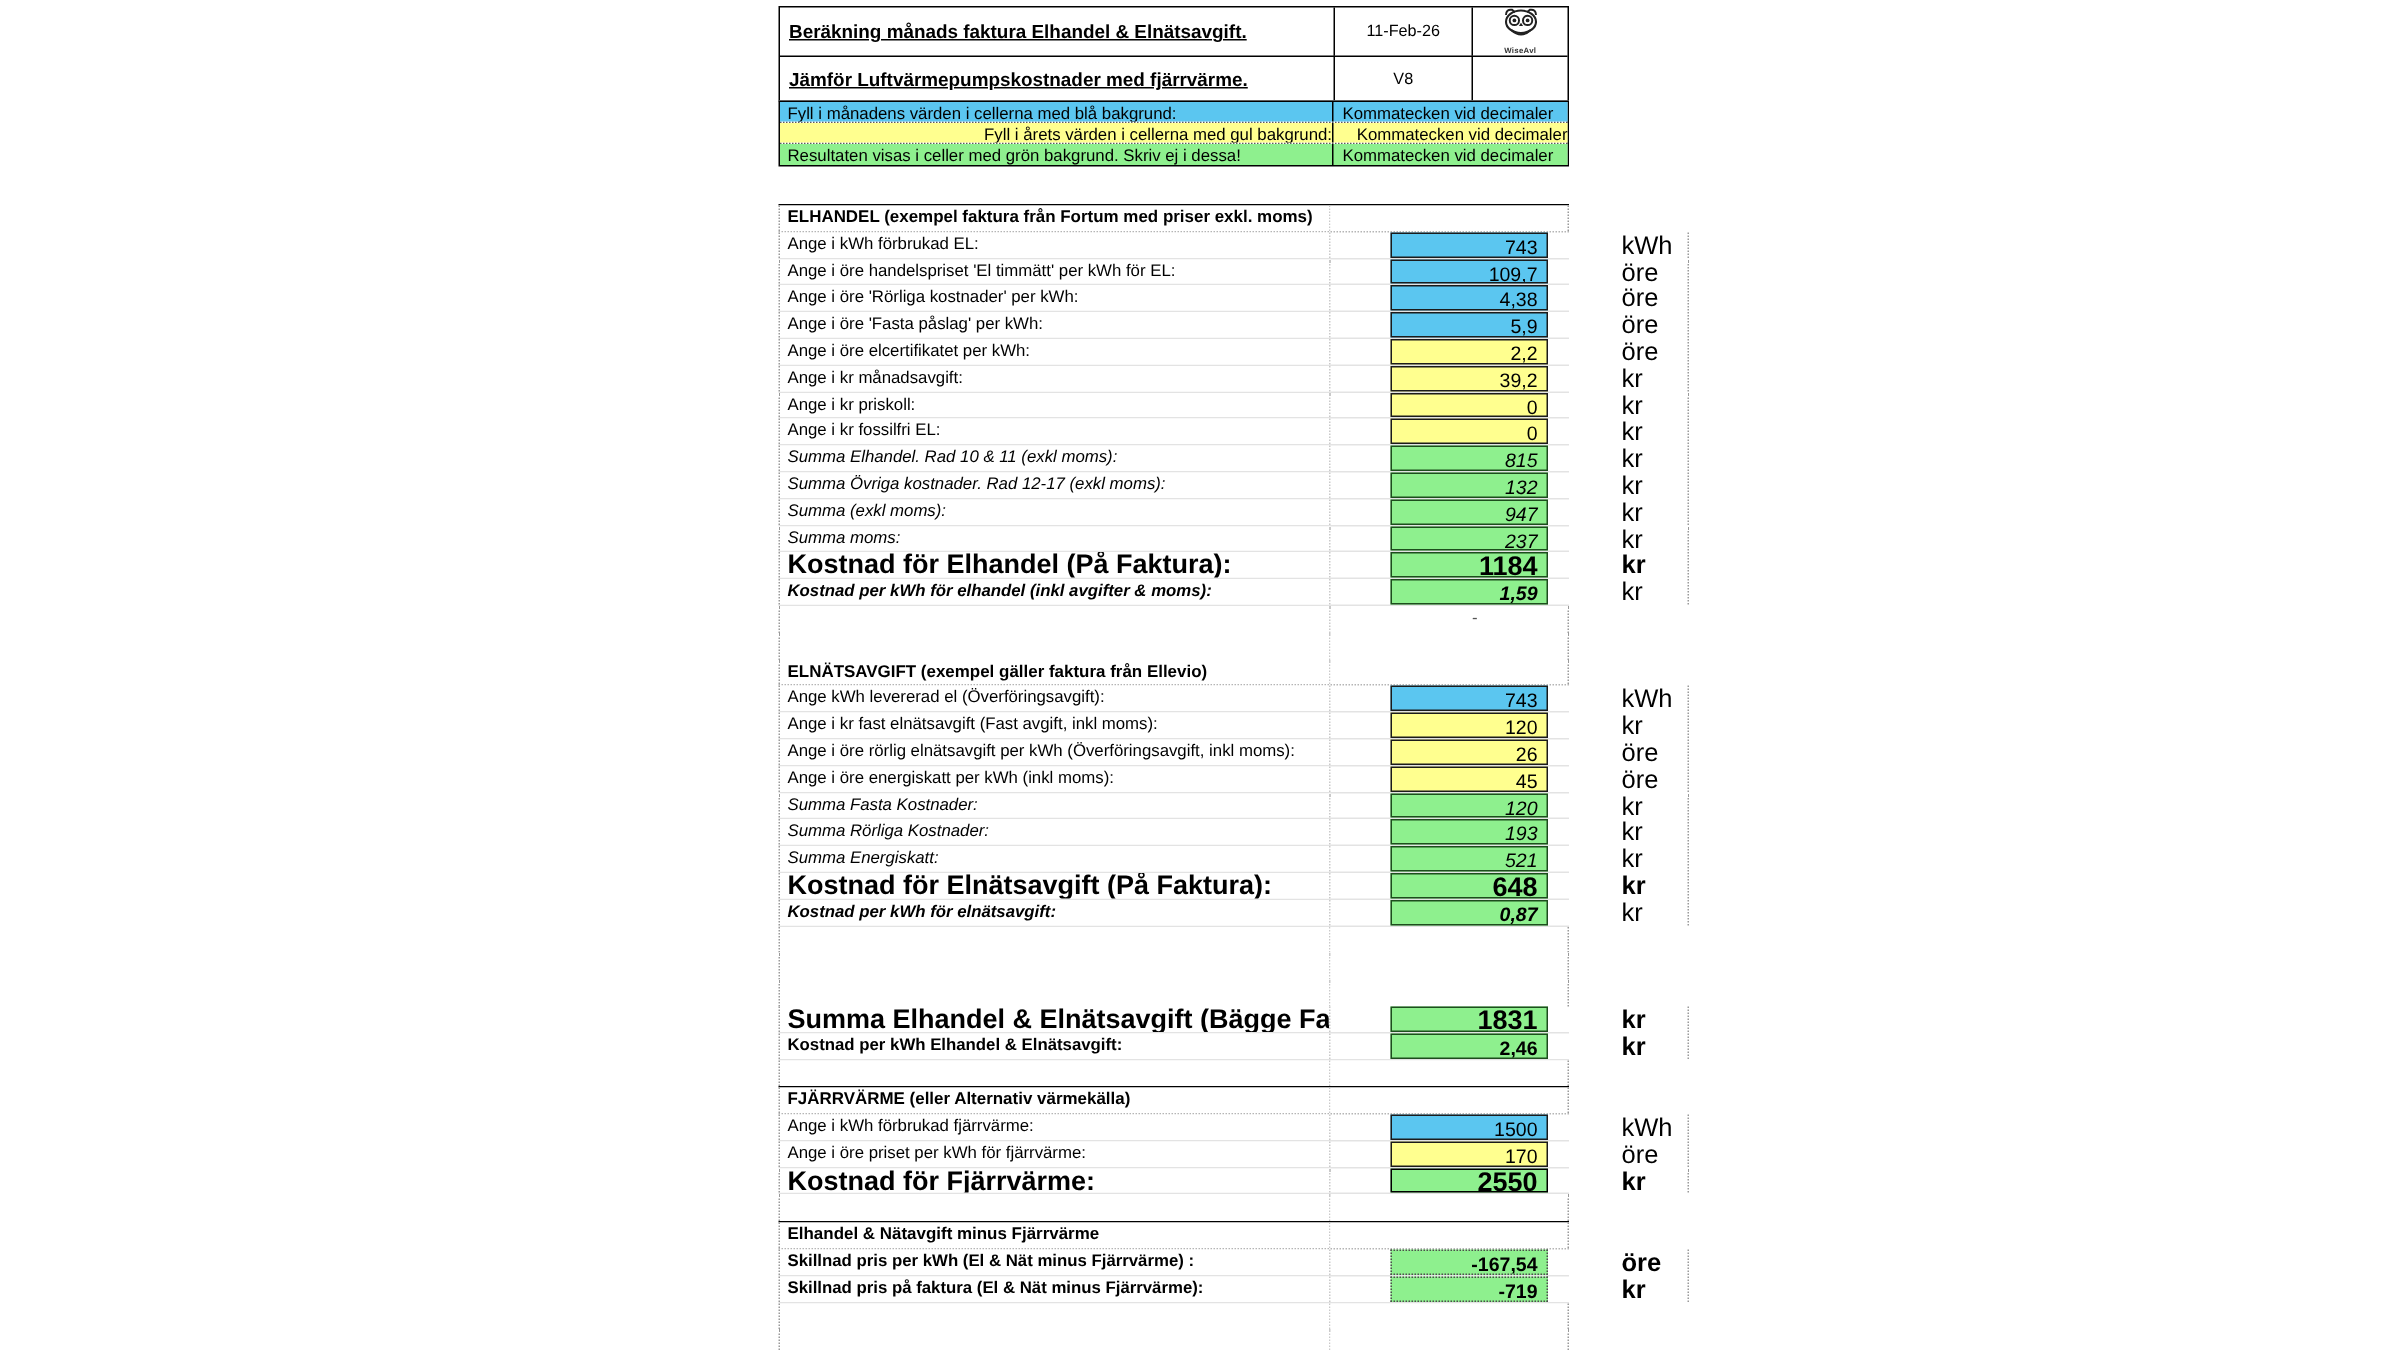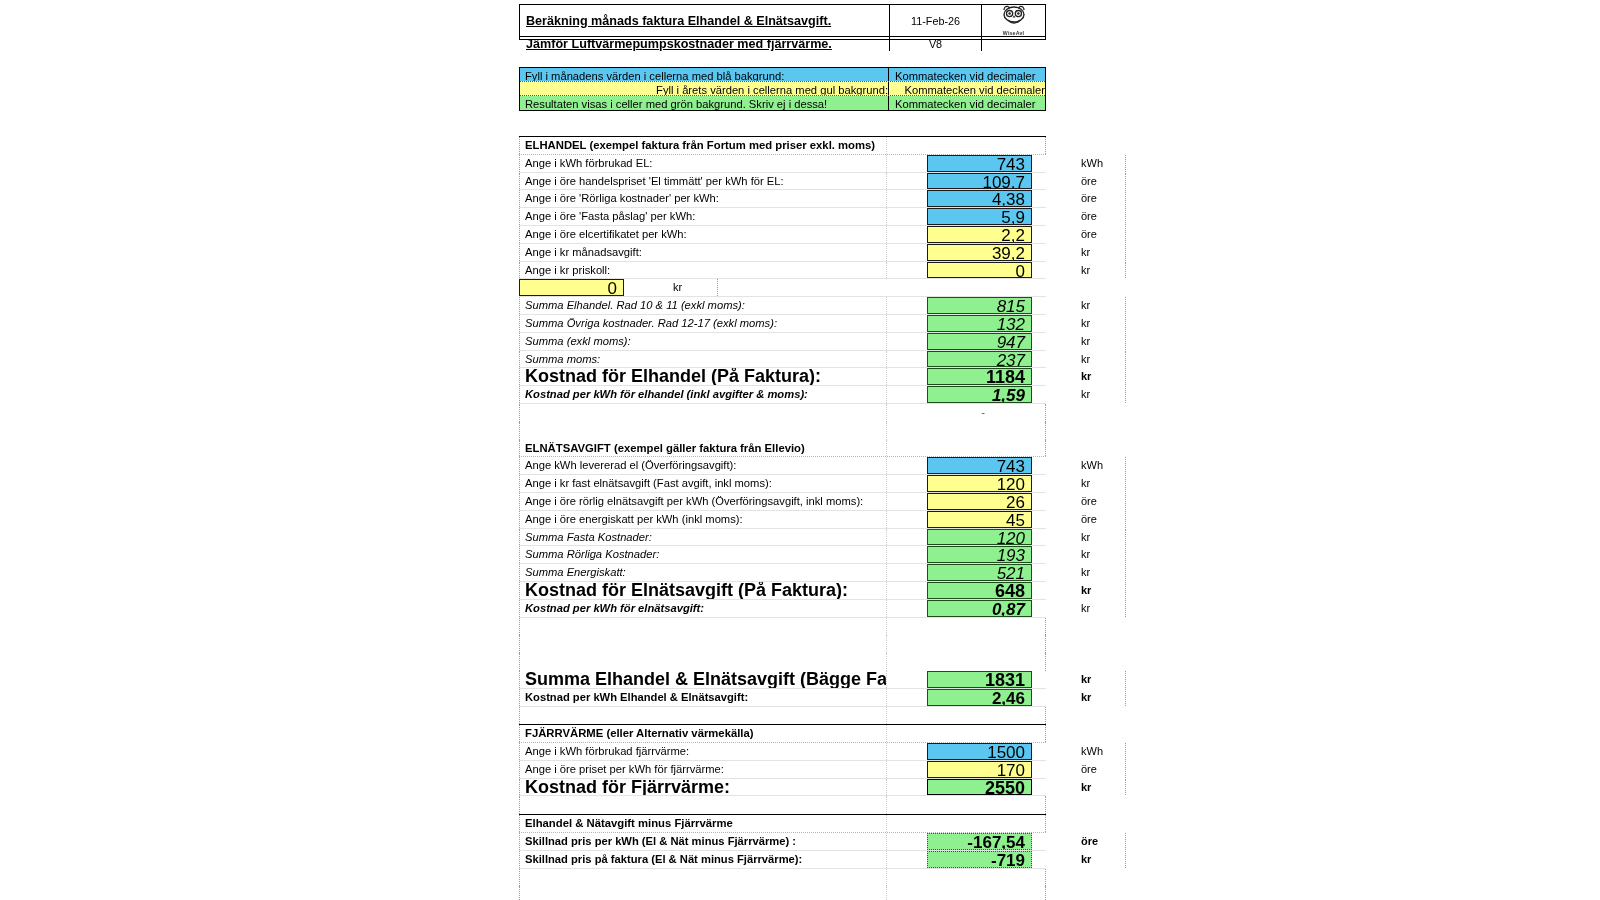"Beräkning månads faktura Elhandel &" #titlebox { height: 36px -> 64px }
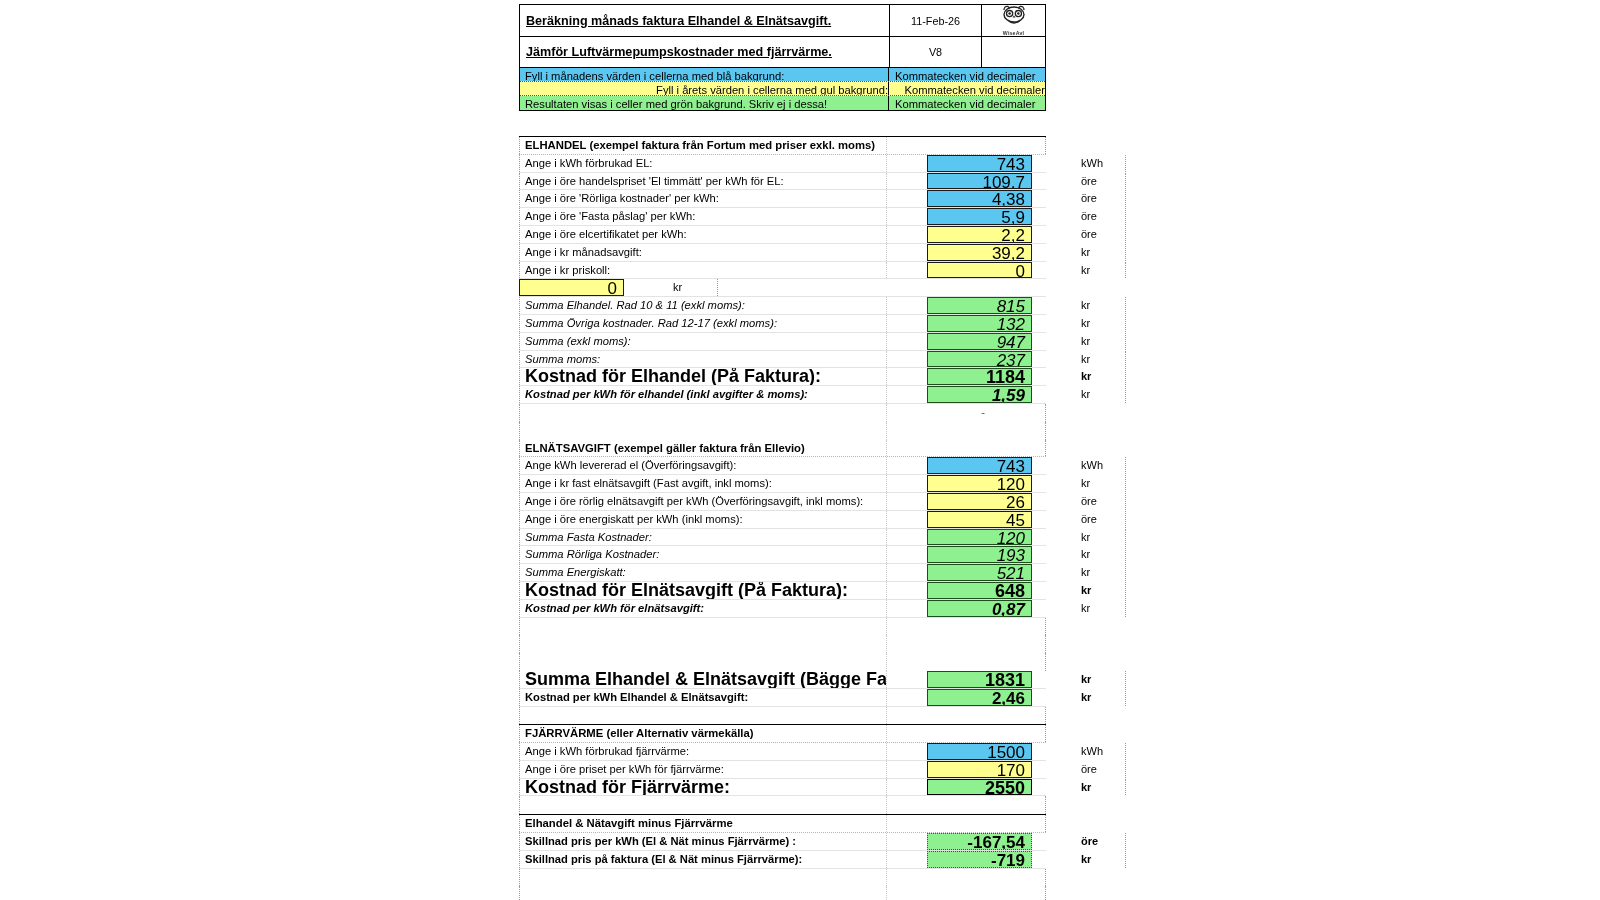"743" .val { font-size: 17px -> 13px }
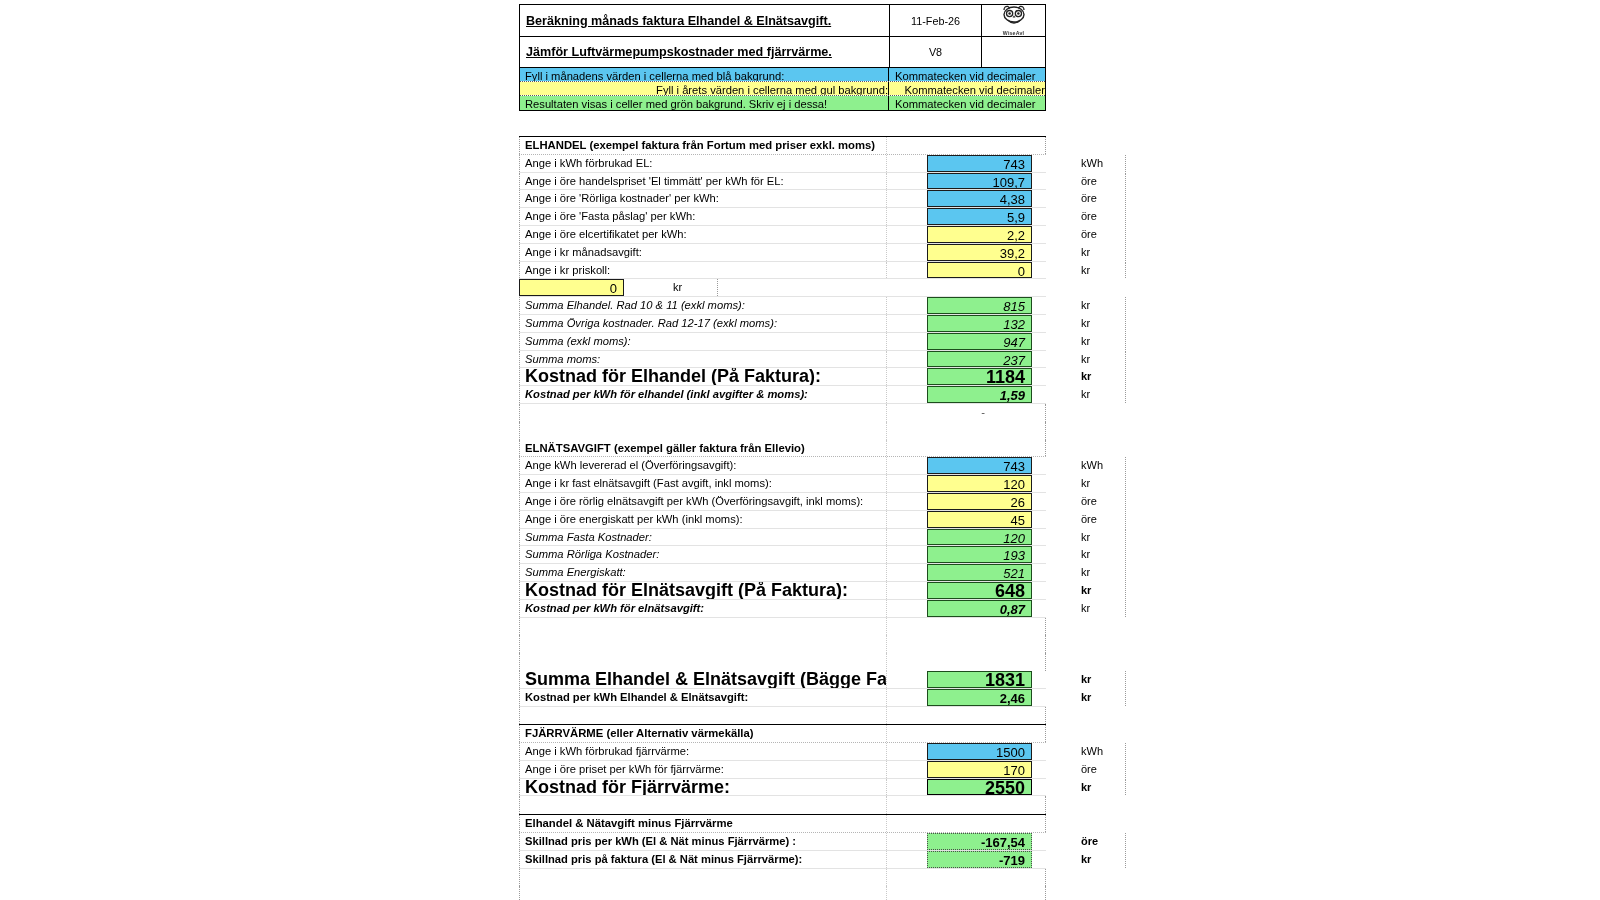"kWh" .unit { font-size: 11px -> 17px }
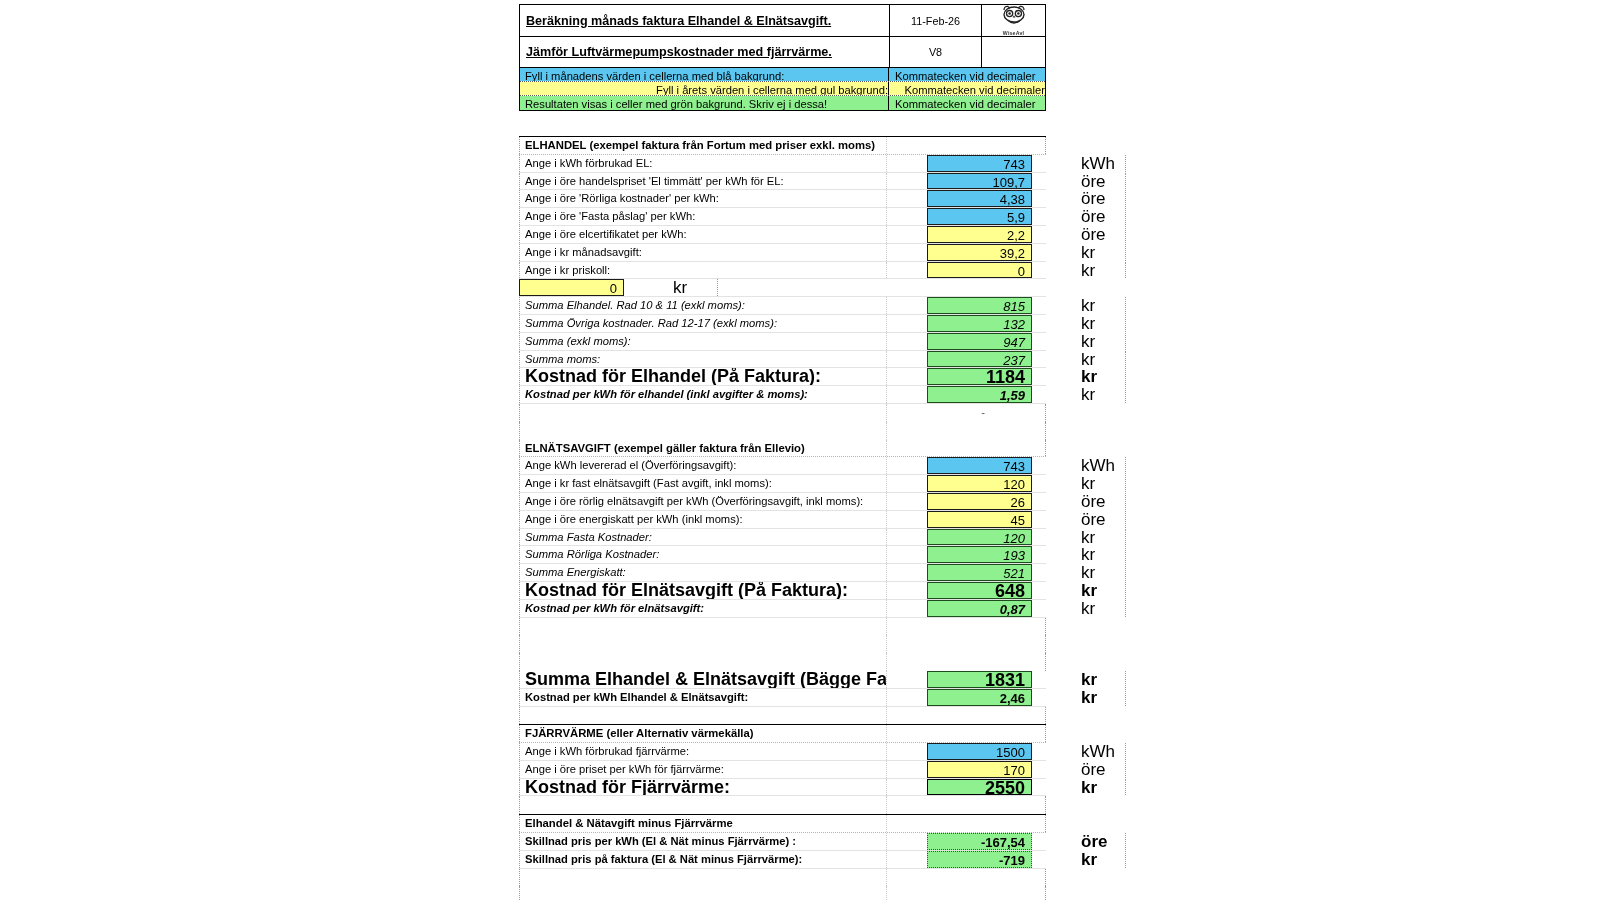"Ange i kr fossilfri EL:" div.lbl { html: none -> <div>Ange i kr fossilfri EL:</div> }
